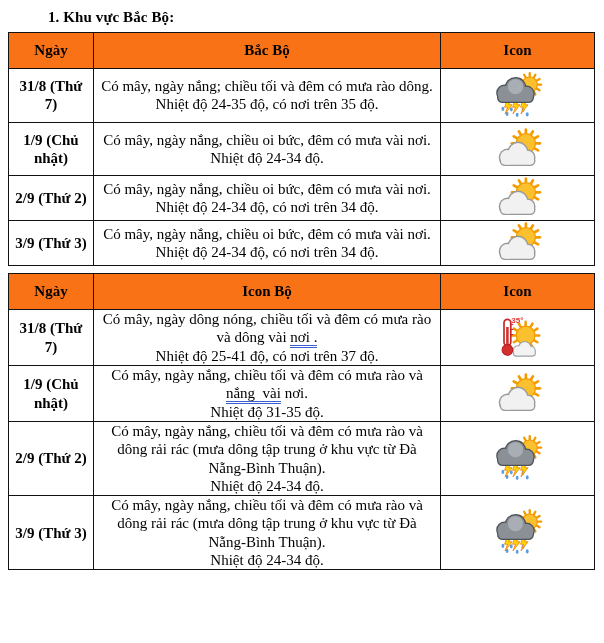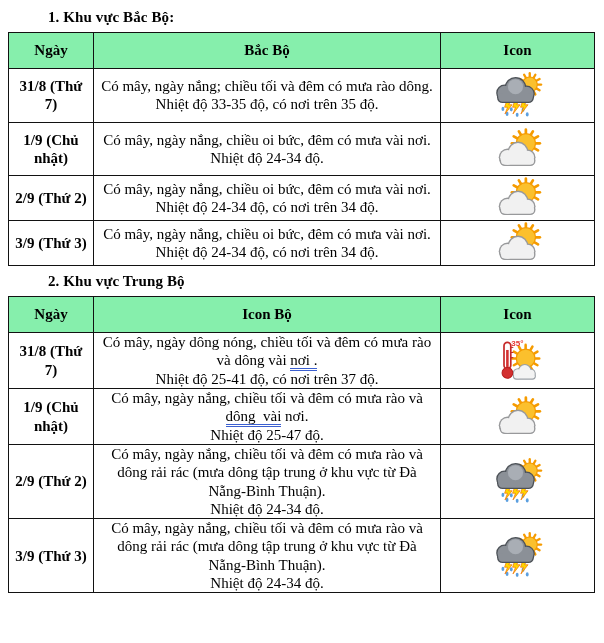"Ngày" th { background: #86efac -> #f97316 }
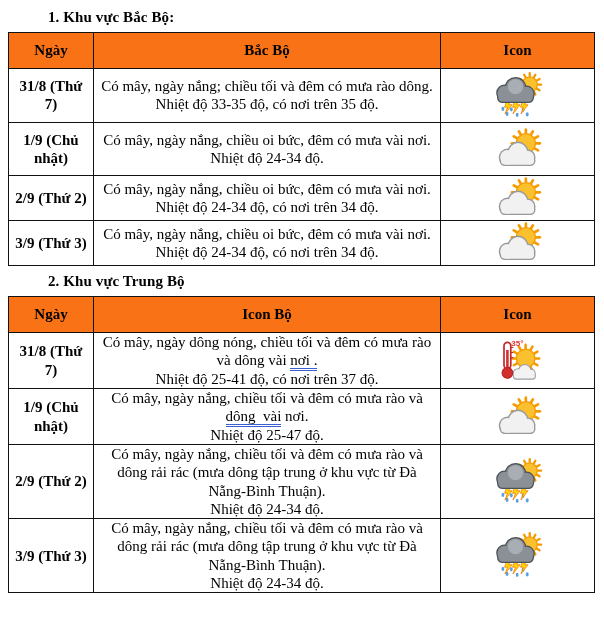"Nhiệt độ 33-35 độ, có" span { text: 33-35 -> 24-35 }
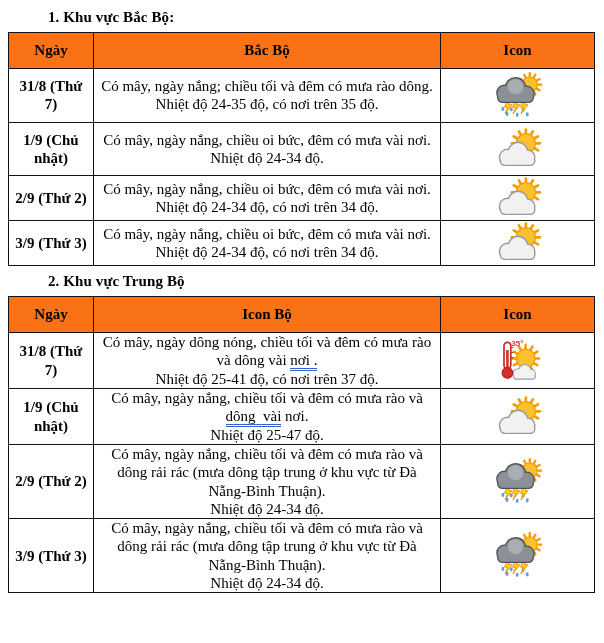"2. Khu vực Trung Bộ" div.section-title { html: <div>2. Khu vực Trung Bộ</div> -> none }
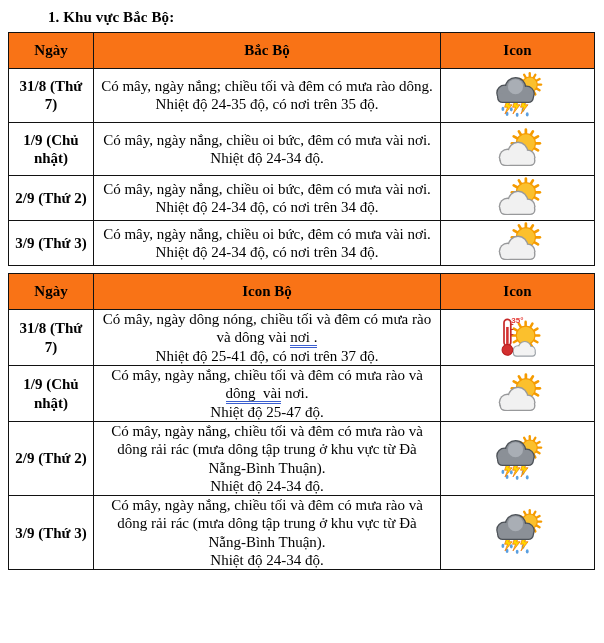"dông vài" span.grammar { text: dông -> nắng }
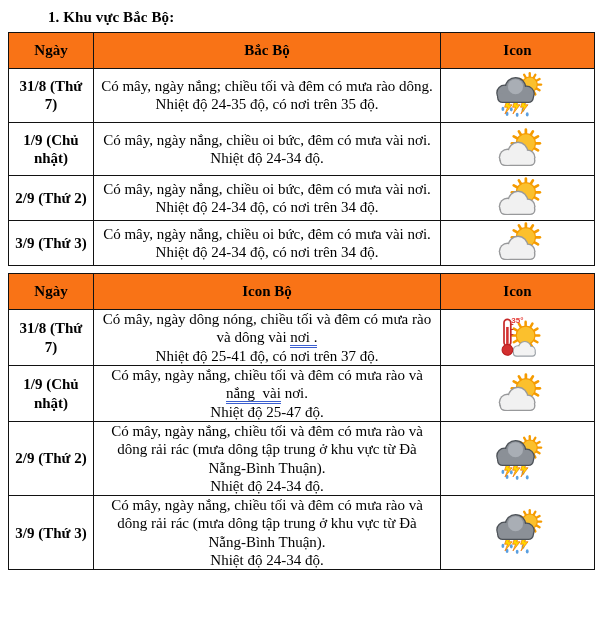"Nhiệt độ 25-47 độ." span { text: 25-47 -> 31-35 }
